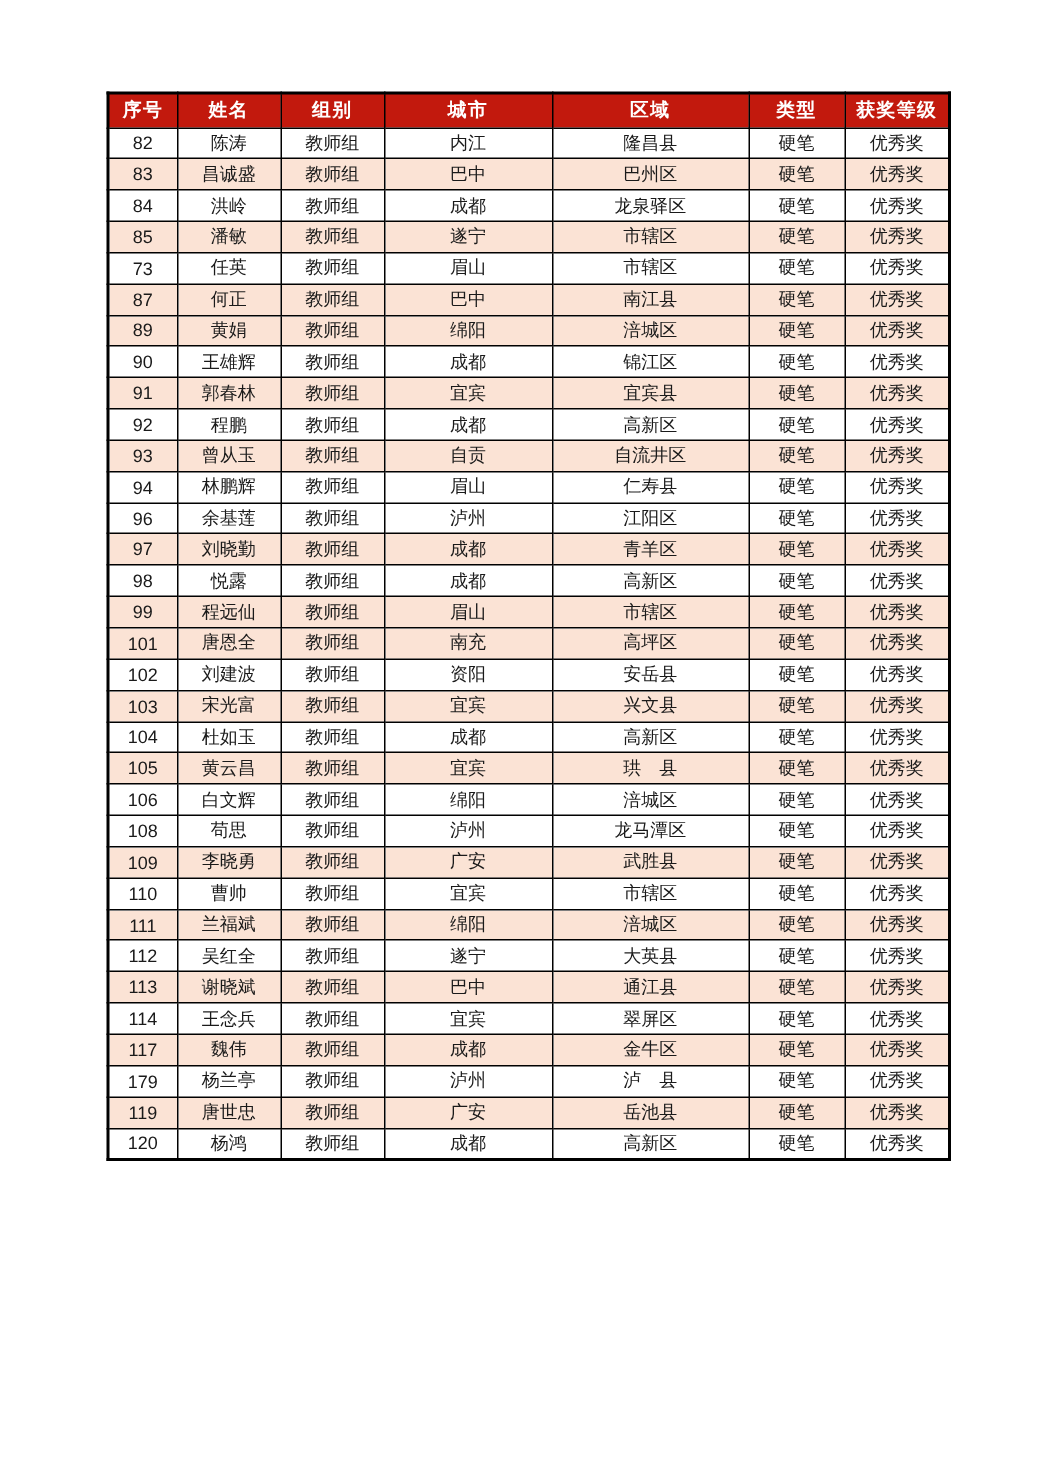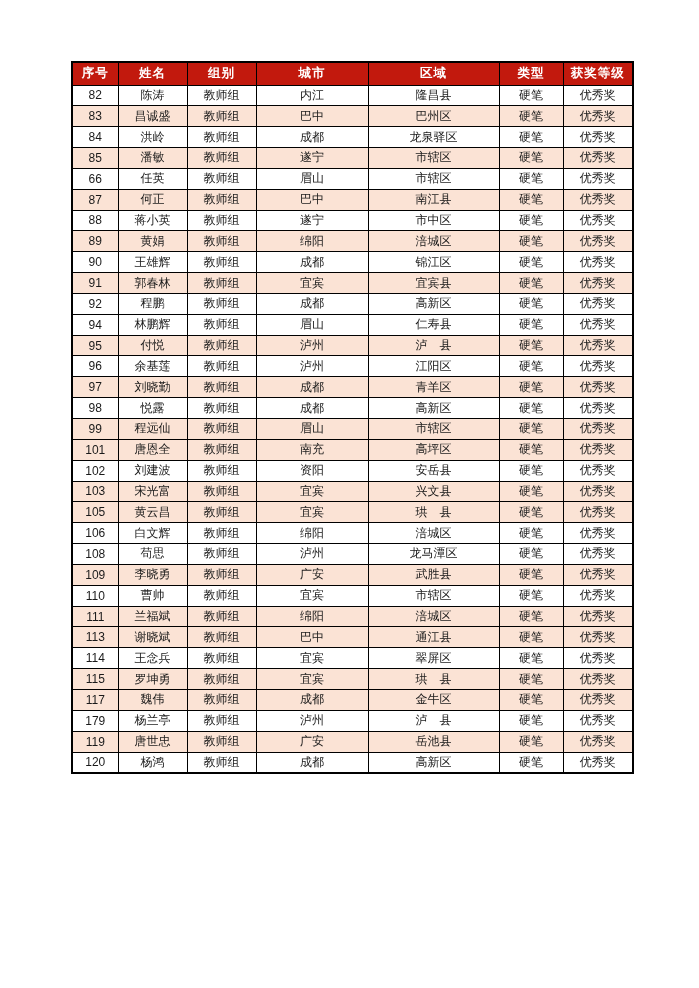"66" td { text: 66 -> 73 }
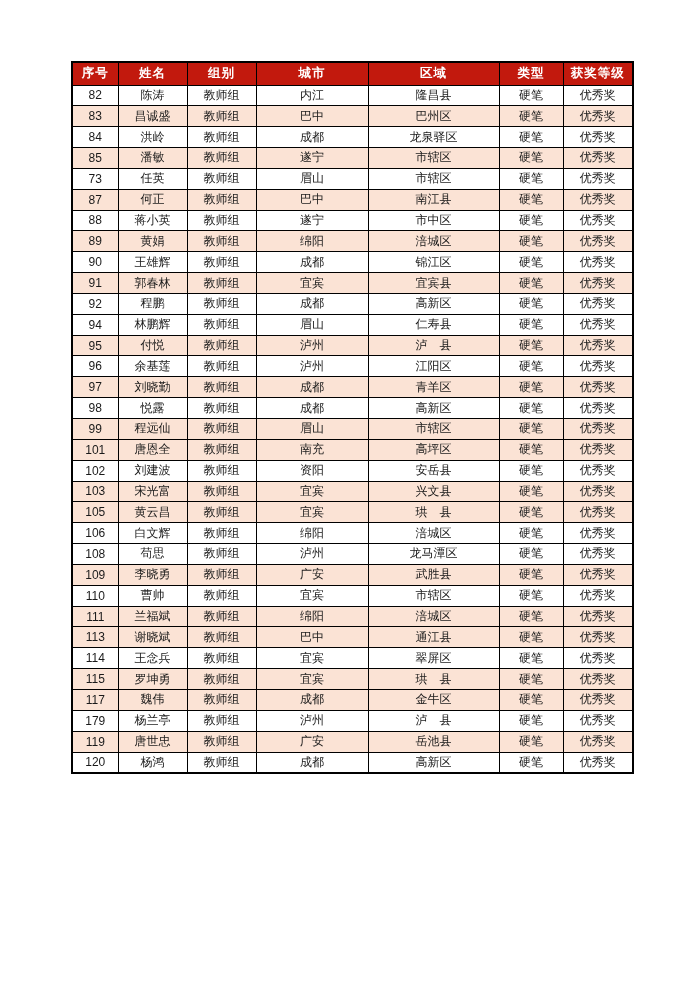"88" tr { html: <tr> <td>88</td> <td>蒋小英</td> <td>教师组</td> <td>遂宁</td> <td>市中区</td> <td>硬笔</td> <td>优秀奖</td> </tr> -> none }
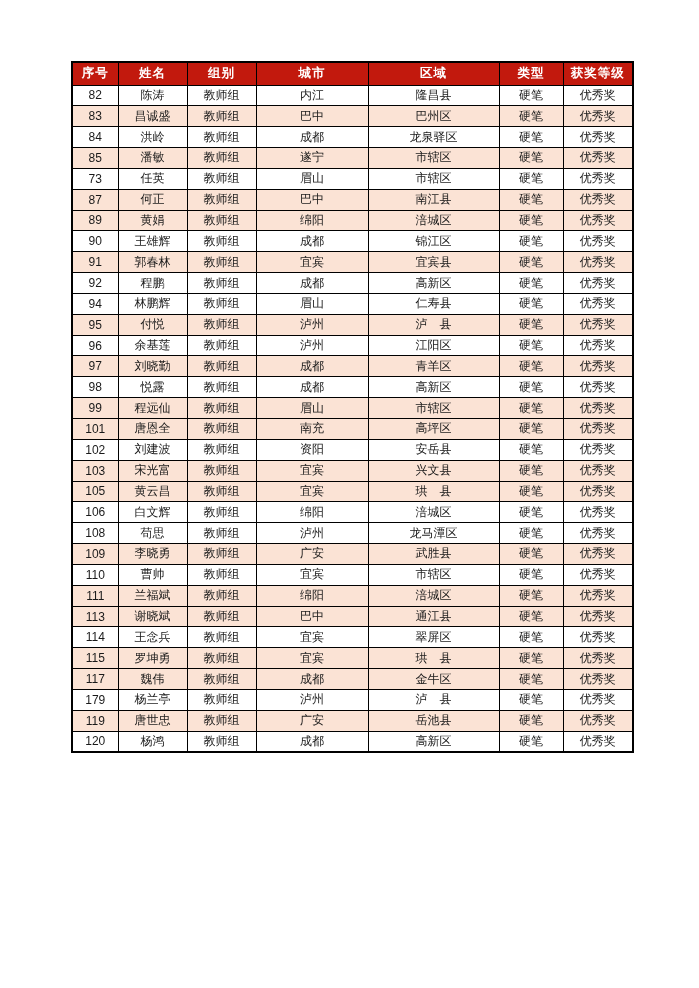"93" tr.alt { html: none -> <tr> <td>93</td> <td>曾从玉</td> <td>教师组</td> <td>自贡</td> <td>自流井区</td> <td>硬笔</td> <td>优秀奖</td> </tr> }
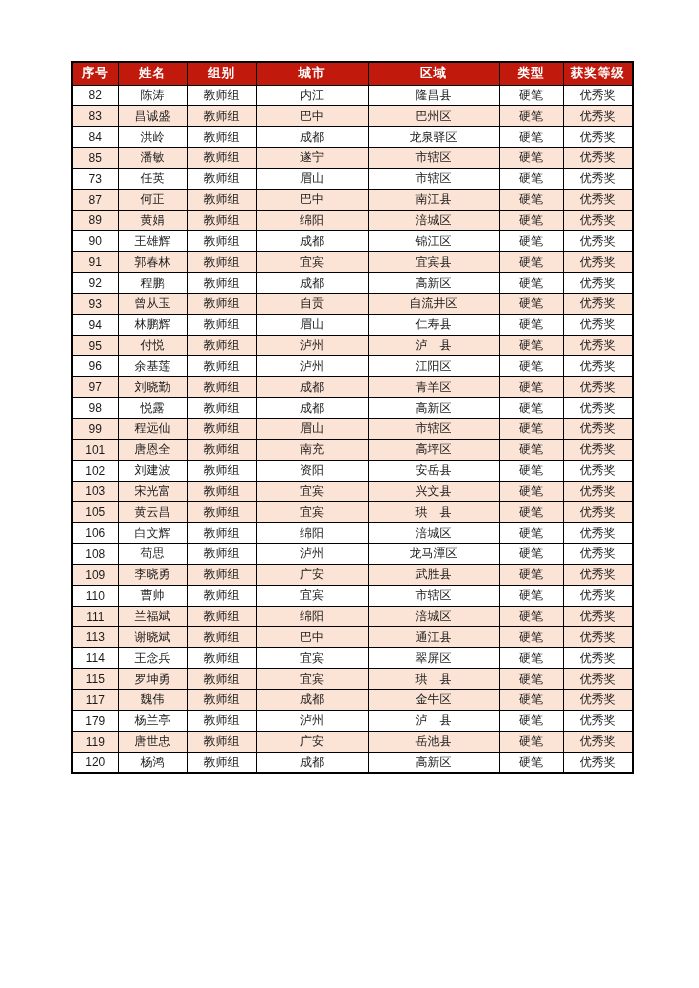"95" tr.alt { html: <tr> <td>95</td> <td>付悦</td> <td>教师组</td> <td>泸州</td> <td>泸 县</td> <td>硬笔</td> <td>优秀奖</td> </tr> -> none }
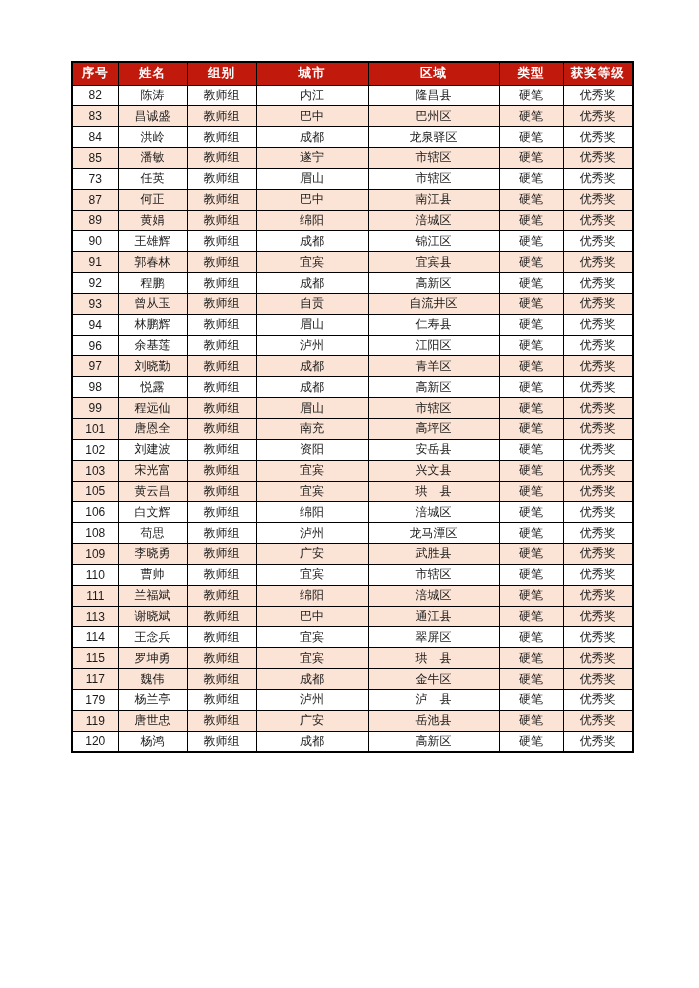"104" tr { html: none -> <tr> <td>104</td> <td>杜如玉</td> <td>教师组</td> <td>成都</td> <td>高新区</td> <td>硬笔</td> <td>优秀奖</td> </tr> }
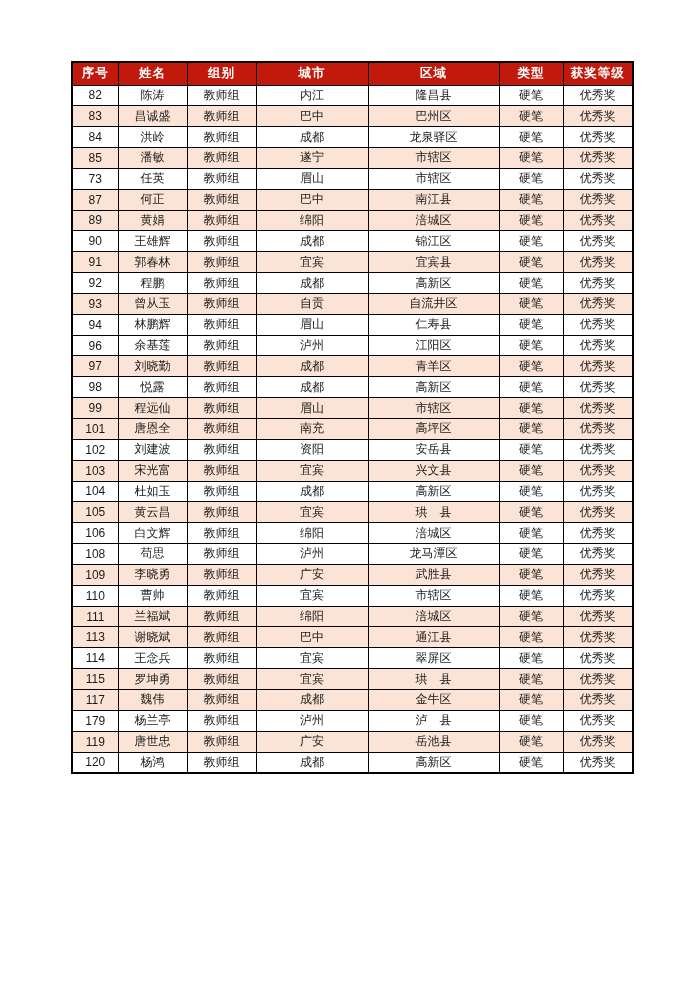"112" tr { html: none -> <tr> <td>112</td> <td>吴红全</td> <td>教师组</td> <td>遂宁</td> <td>大英县</td> <td>硬笔</td> <td>优秀奖</td> </tr> }
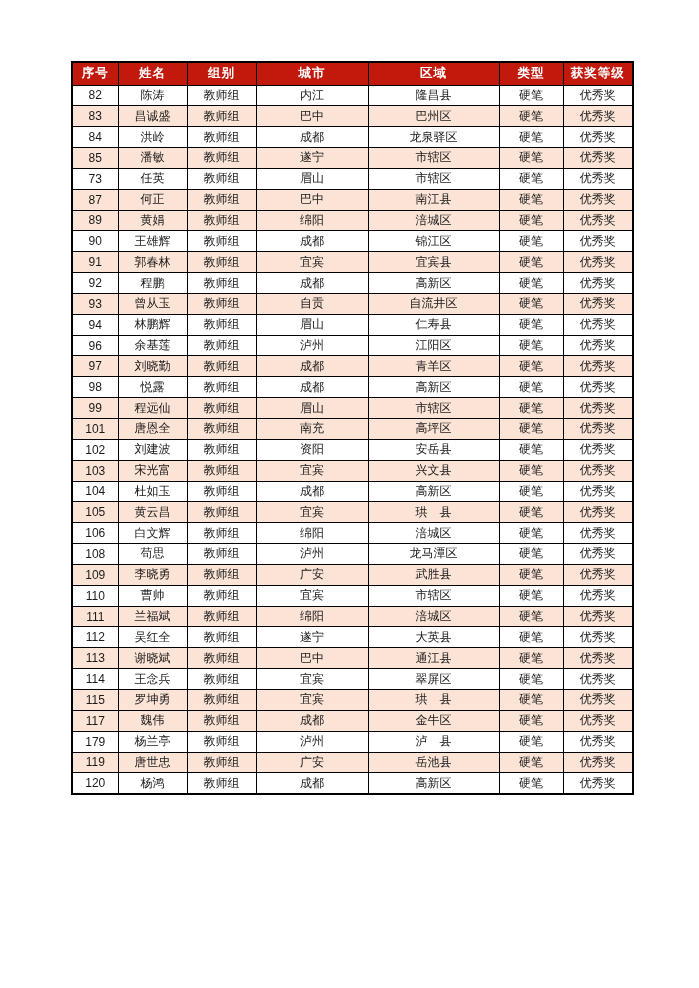"115" tr.alt { html: <tr> <td>115</td> <td>罗坤勇</td> <td>教师组</td> <td>宜宾</td> <td>珙 县</td> <td>硬笔</td> <td>优秀奖</td> </tr> -> none }
